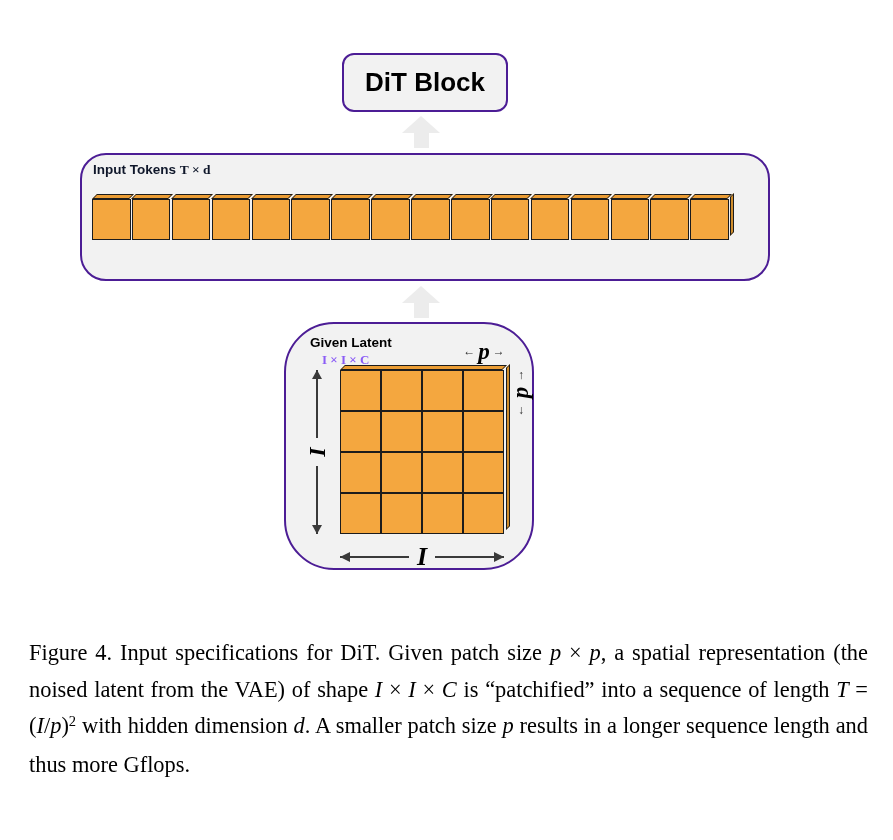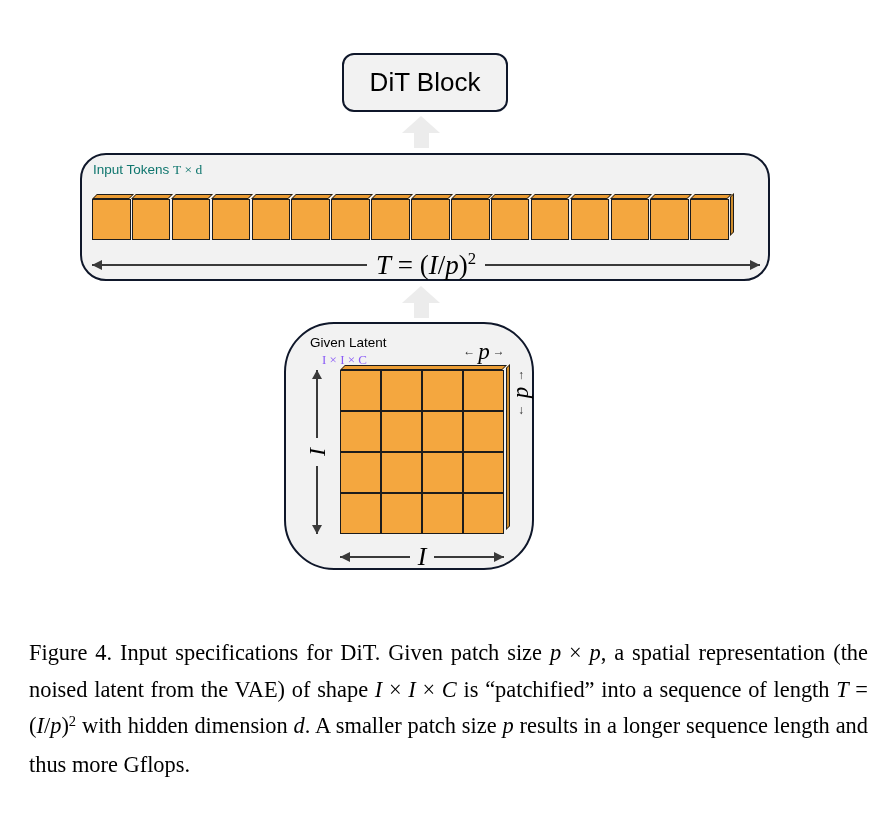"DiT Block" .panel { border: 2px solid #0f172a -> 2px solid #4c1d95; font-weight: none -> bold }
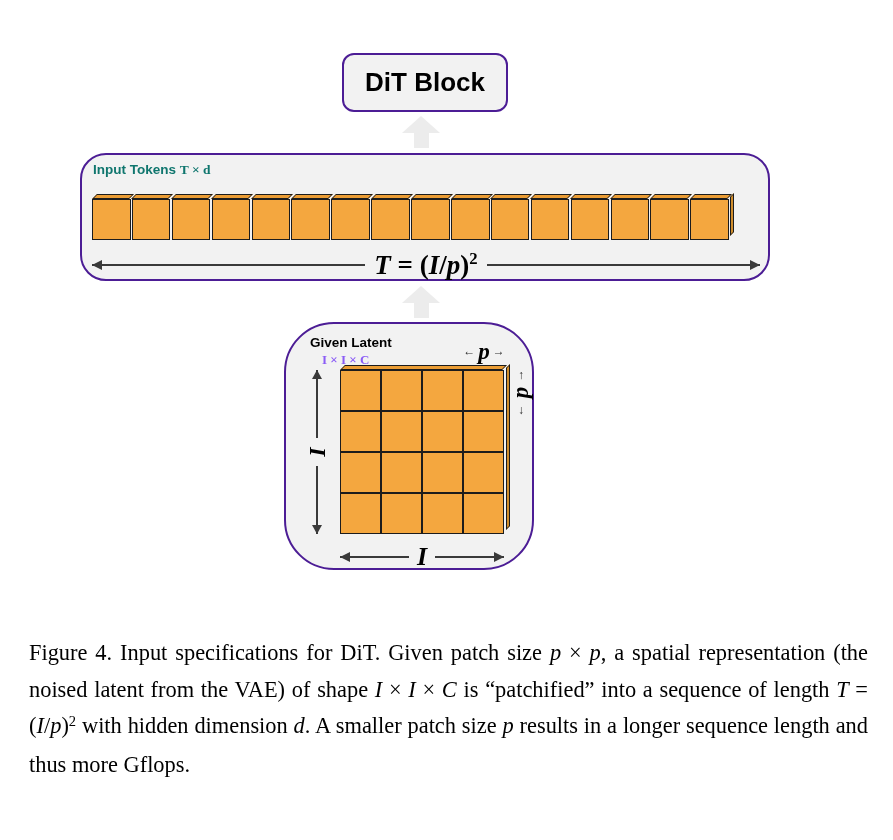"Input Tokens T × d" .panel-label { color: #0f766e -> #0f172a }
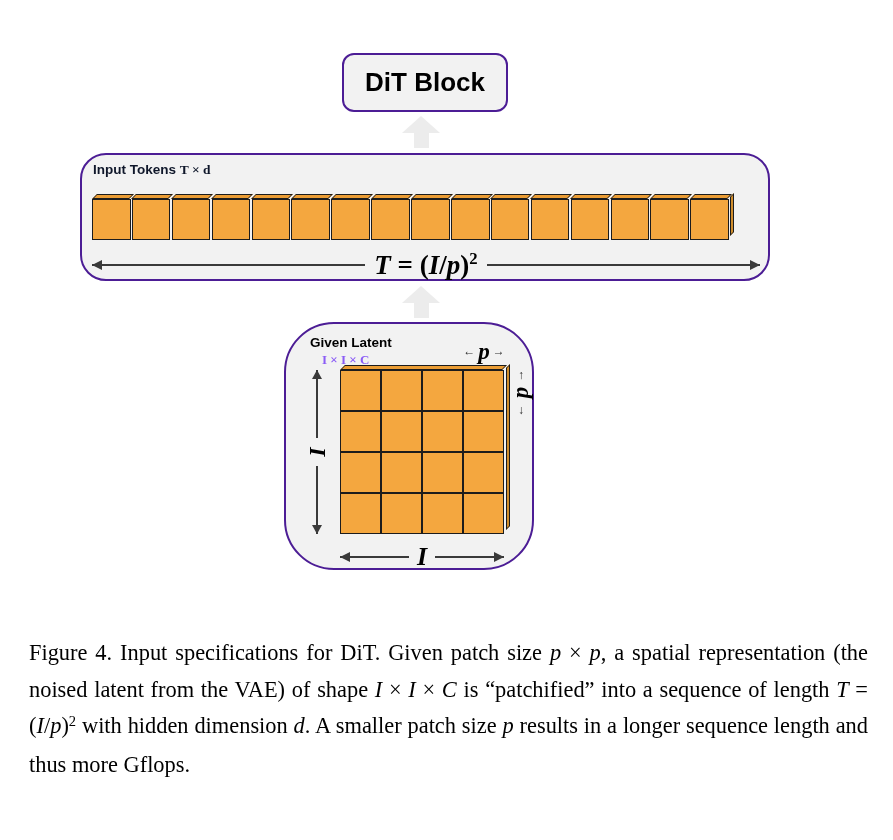"T = (I/p)2" div.dim-arrow-row { html: <div> <div></div> <div> <span>T</span><span> = (</span><span>I</span><span>/</span><span>p</span><span>)</span><span>2</span> </div> <div></div> </div> -> none }
